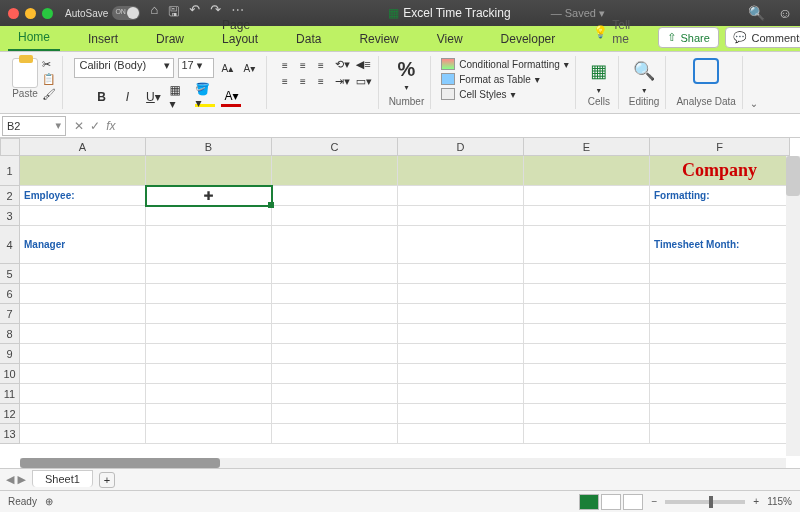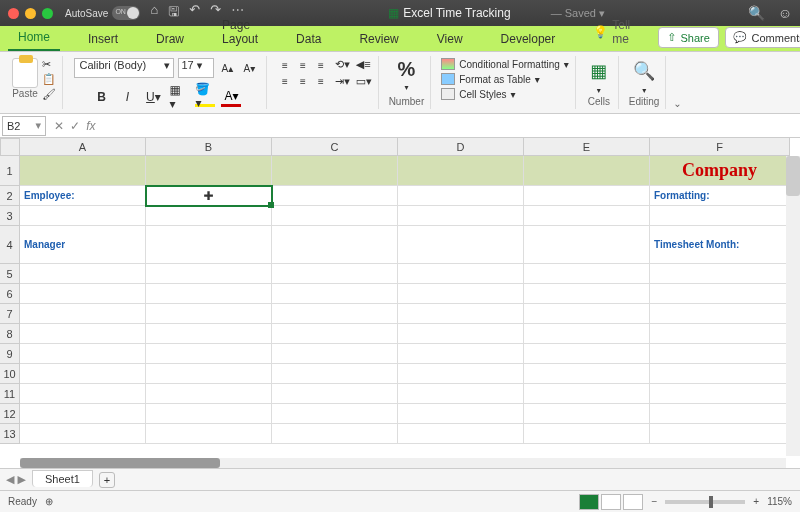"Analyse Data" div.rgroup { html: none -> <div> <div></div> <div>Analyse Data</div> </div> }
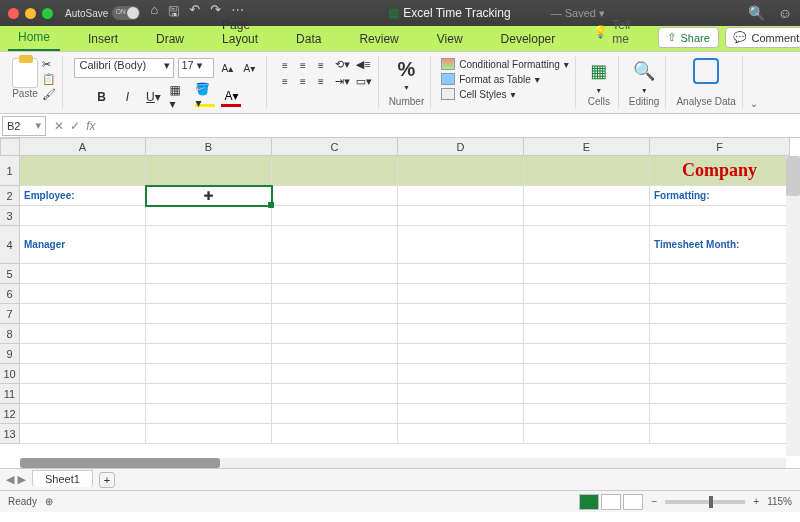"B2" .namebox { width: 44px -> 64px }
